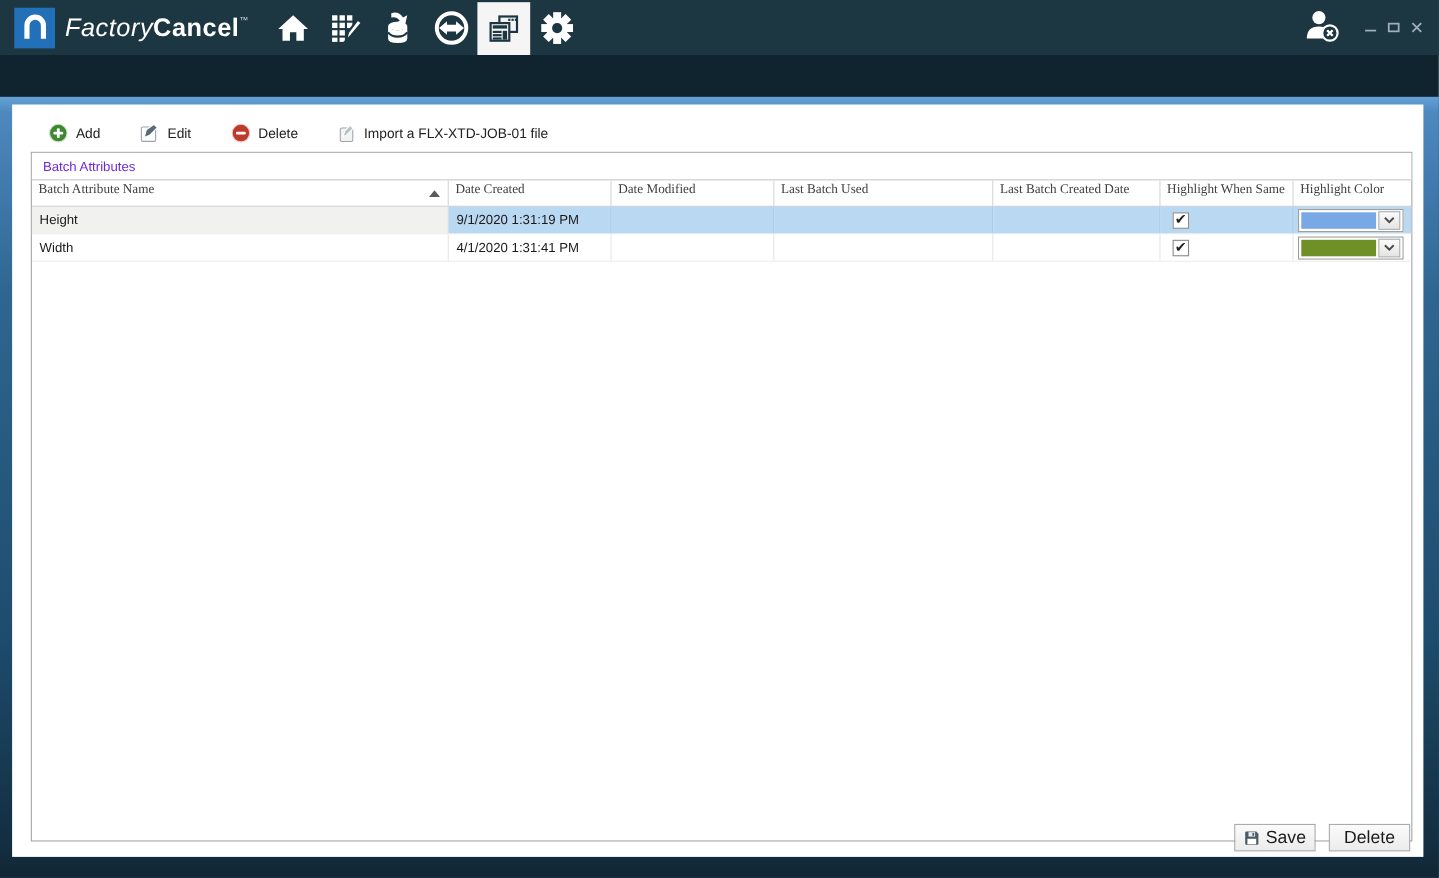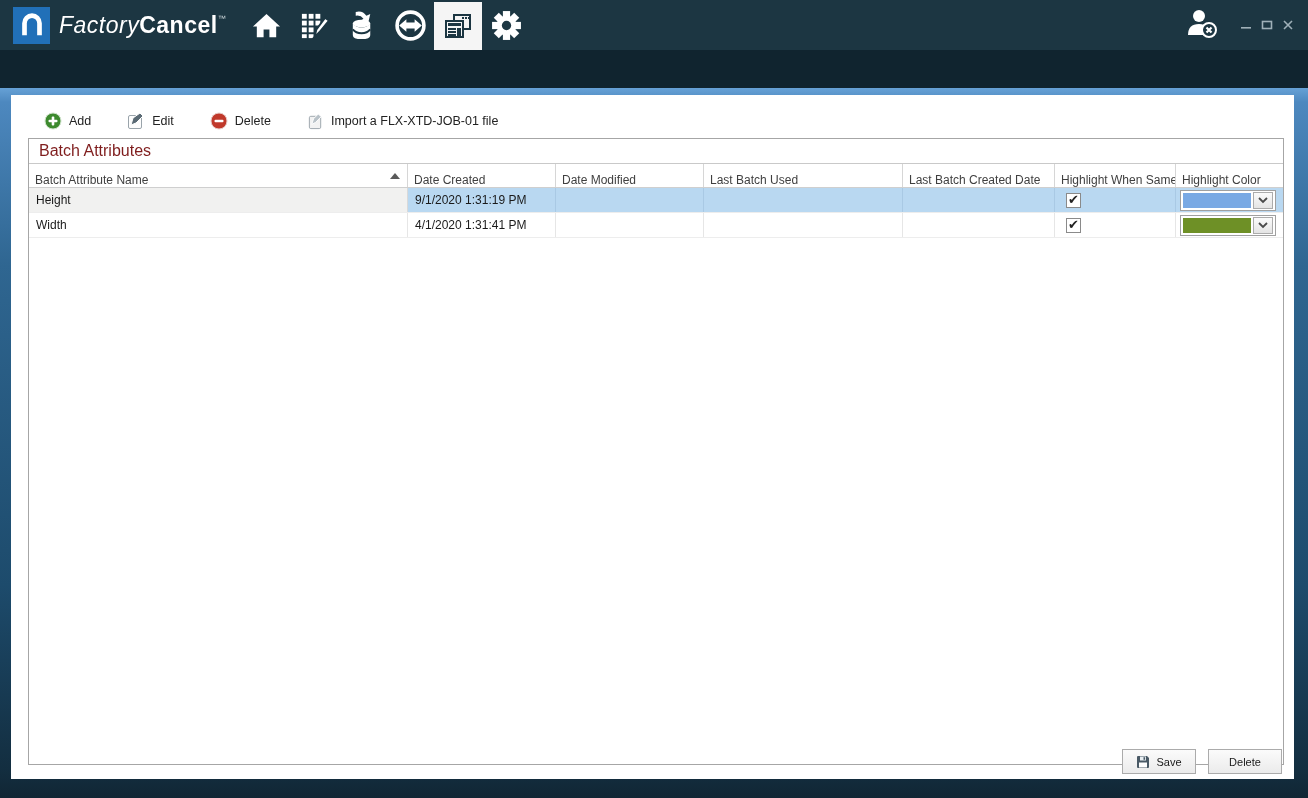"Batch Attributes" .grid-caption { color: #7f1d1d -> #6d28d9; font-size: 16px -> 12px }
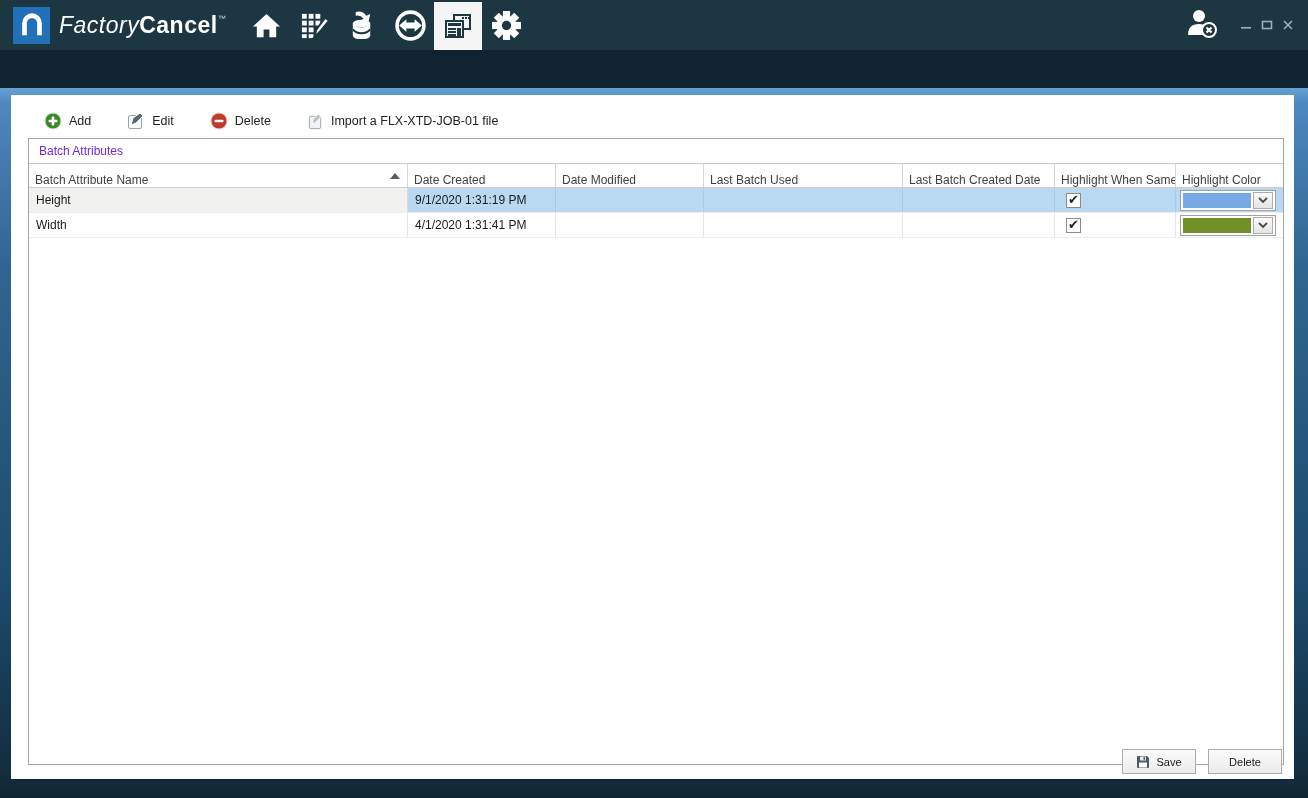"Batch Attribute Name" .hcell { align-items: flex-end -> flex-start; font-family: none -> Liberation Serif, serif }
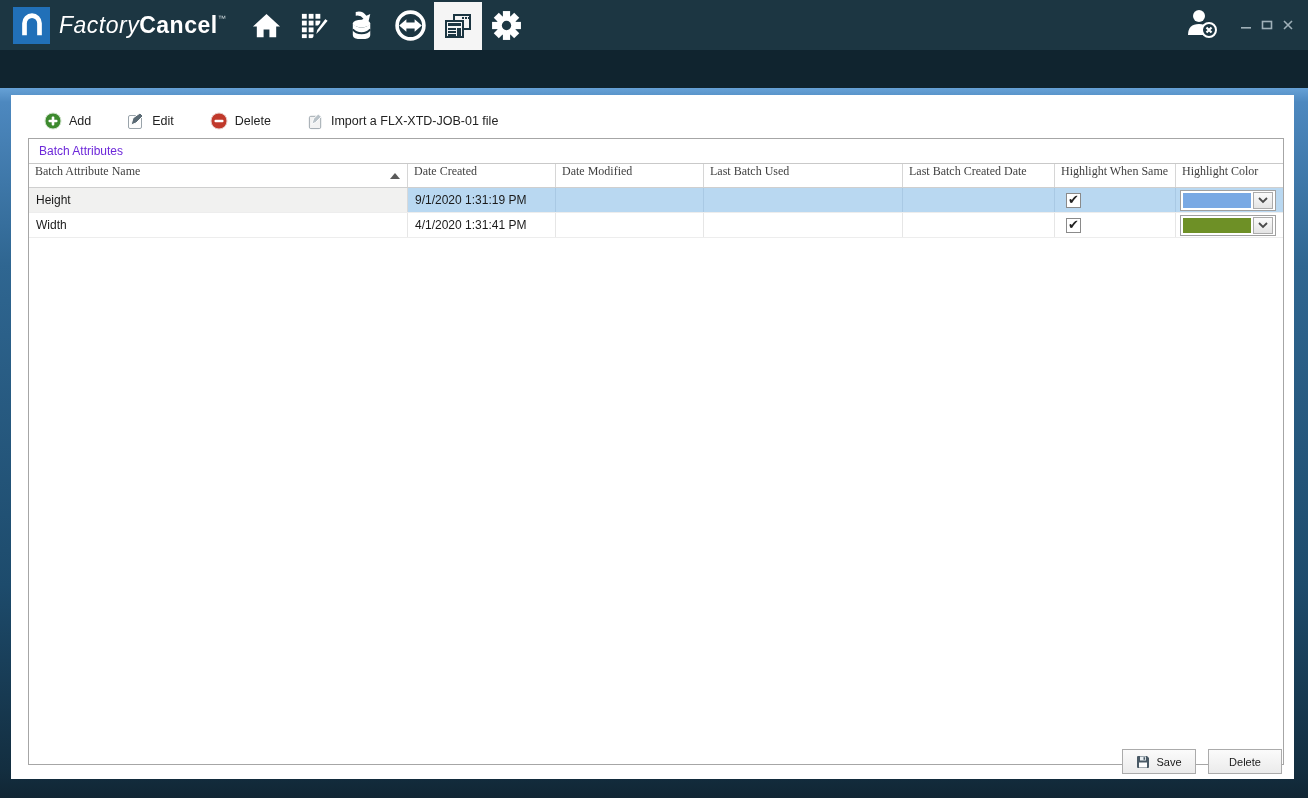"Save" .btn { font-size: 11px -> 16px }
